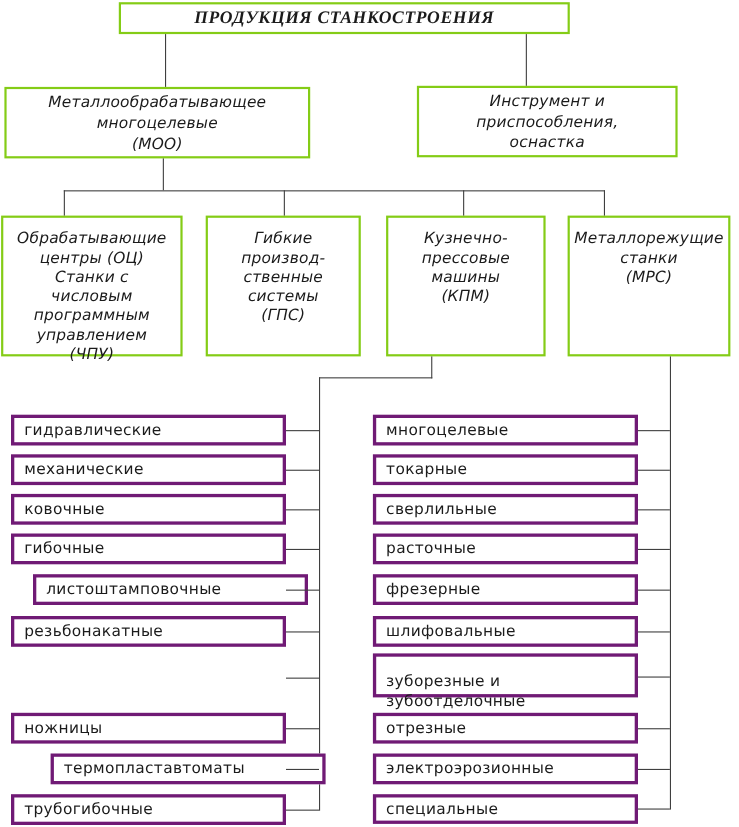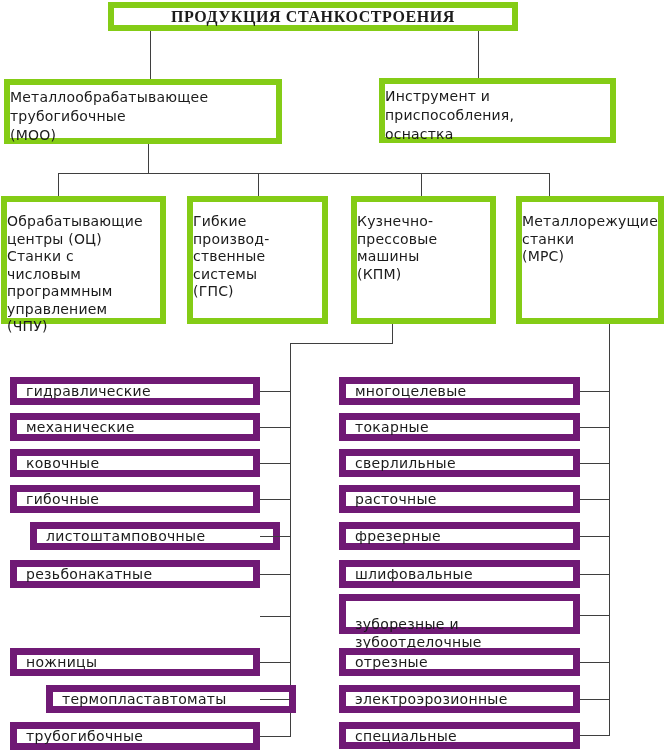"ПРОДУКЦИЯ СТАНКОСТРОЕНИЯ" .node { border: 6px solid #84cc16 -> 2px solid #84cc16; font-style: none -> italic; text-align: left -> center }
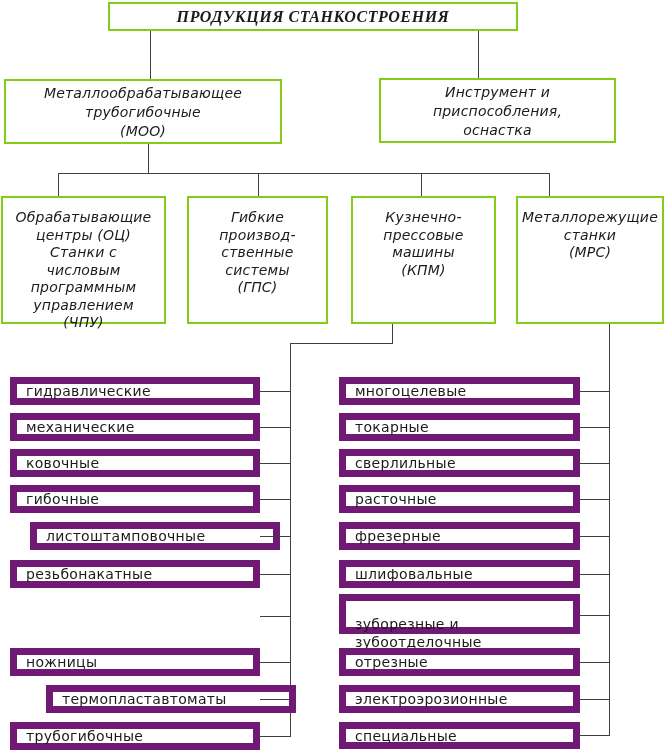"Металлообрабатывающее" div.node { text: трубогибочные -> многоцелевые }
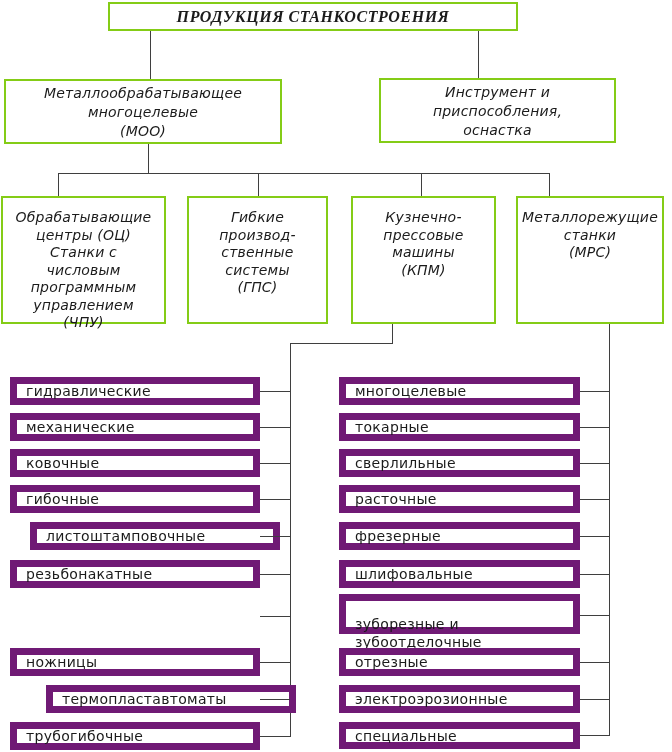"гидравлические" .leaf { border: 7px solid #701a75 -> 3px solid #701a75 }
